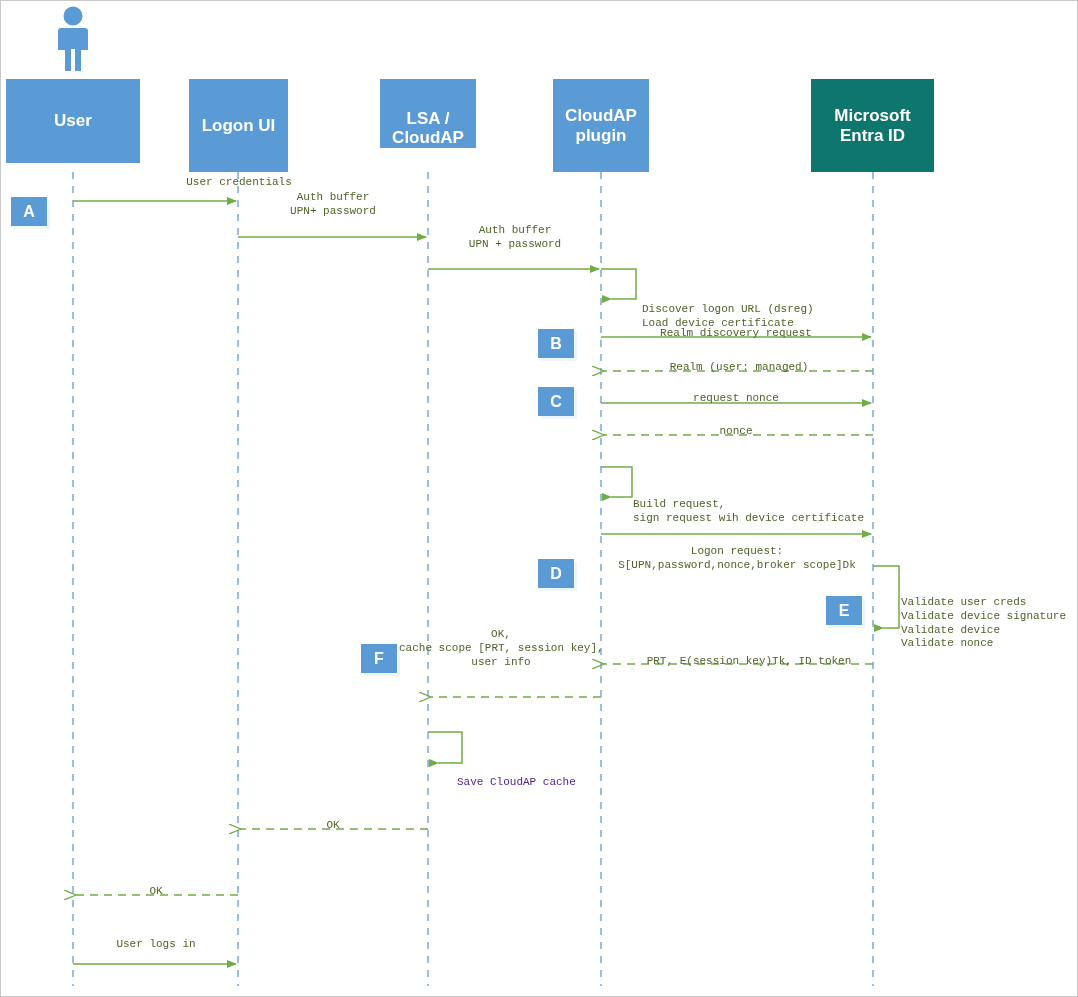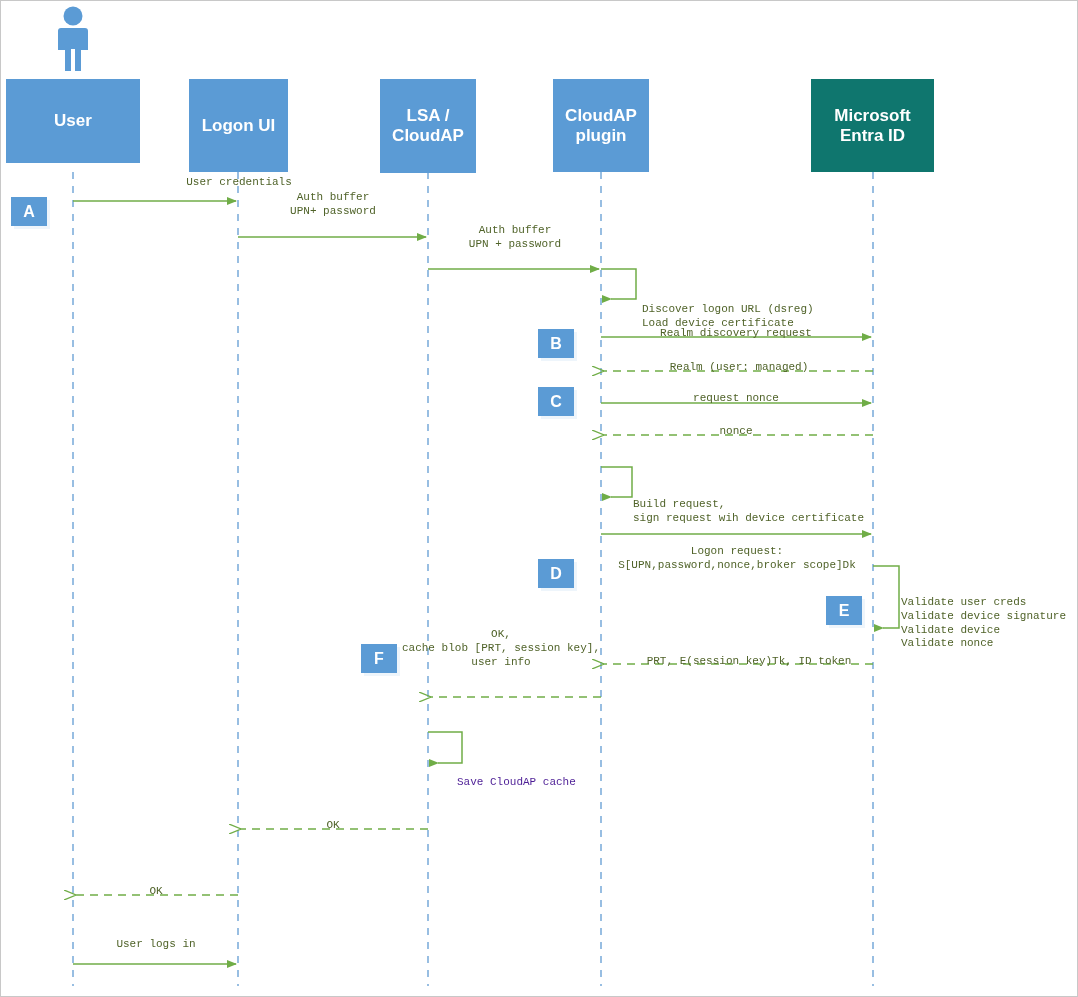"LSA /" div.actor-box { align-items: none -> flex-end; height: 94px -> 69px }
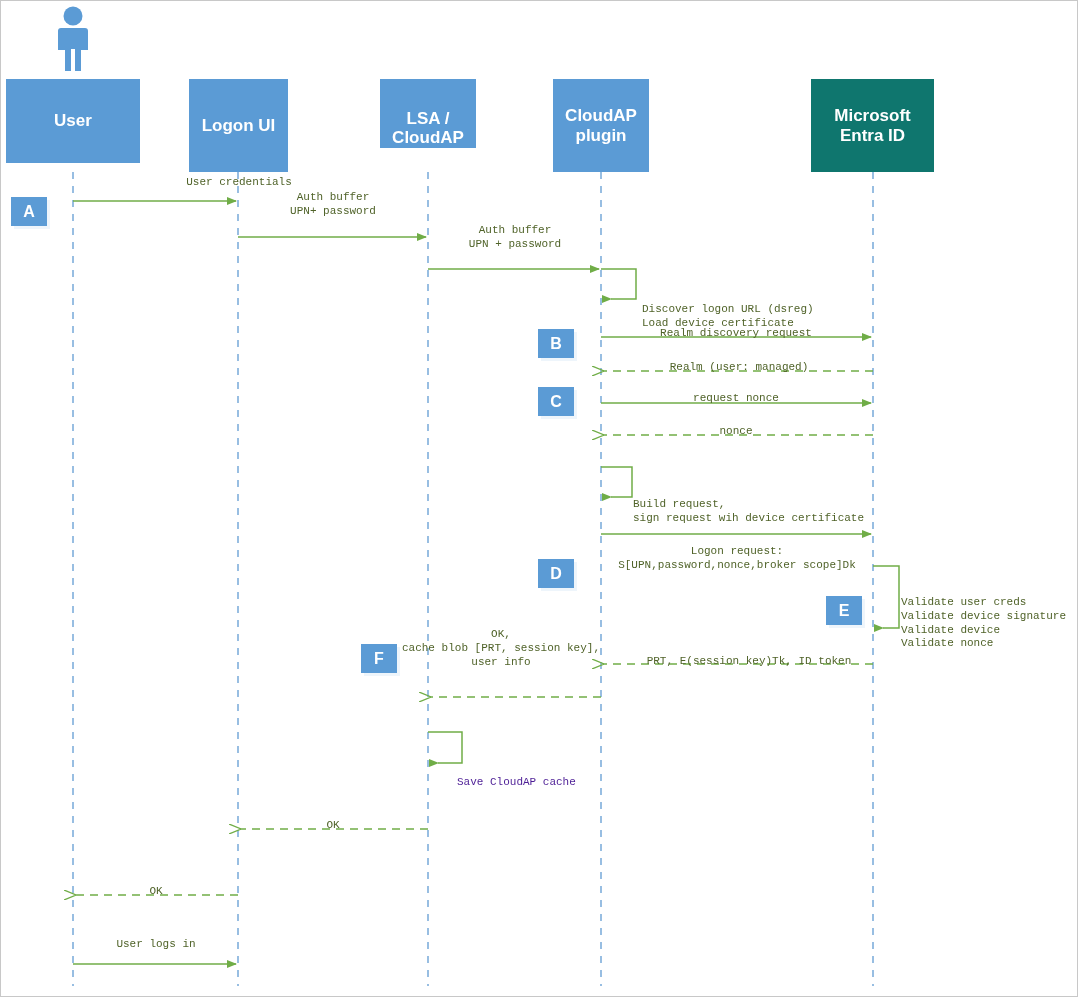"OK," div.msg-label { text: blob -> scope }
